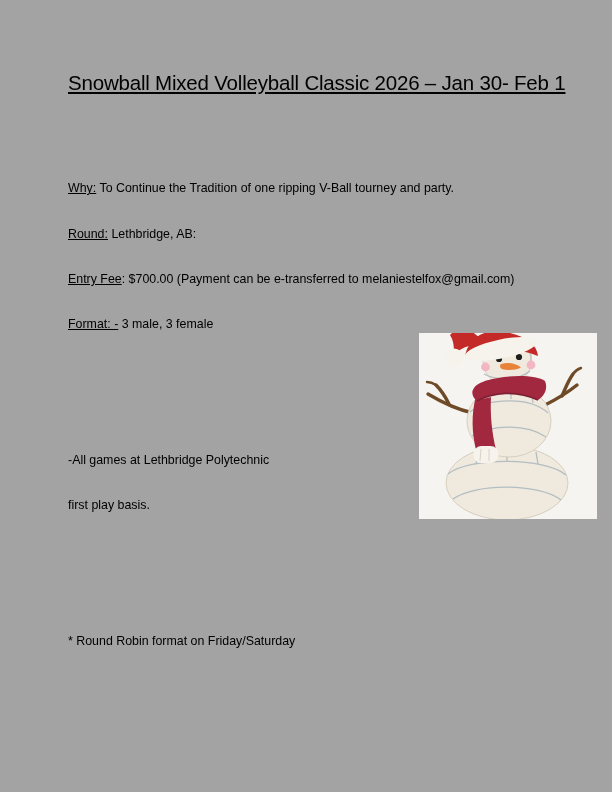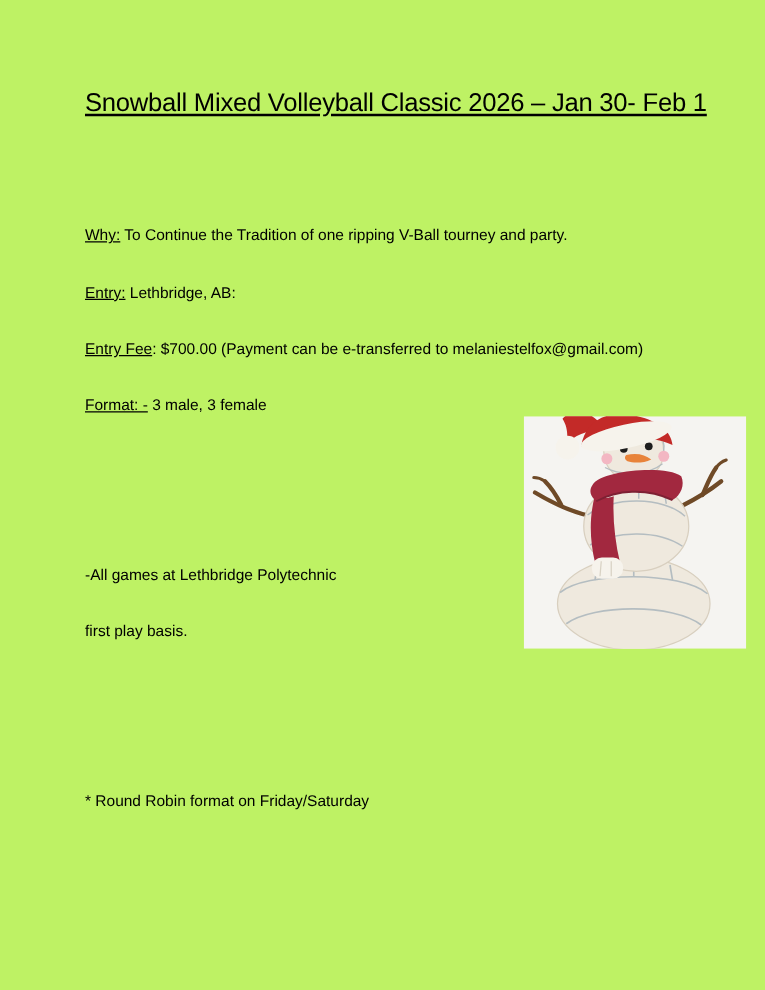"Snowball Mixed Volleyball Classic 2026" .page { background: #bef264 -> #a3a3a3 }
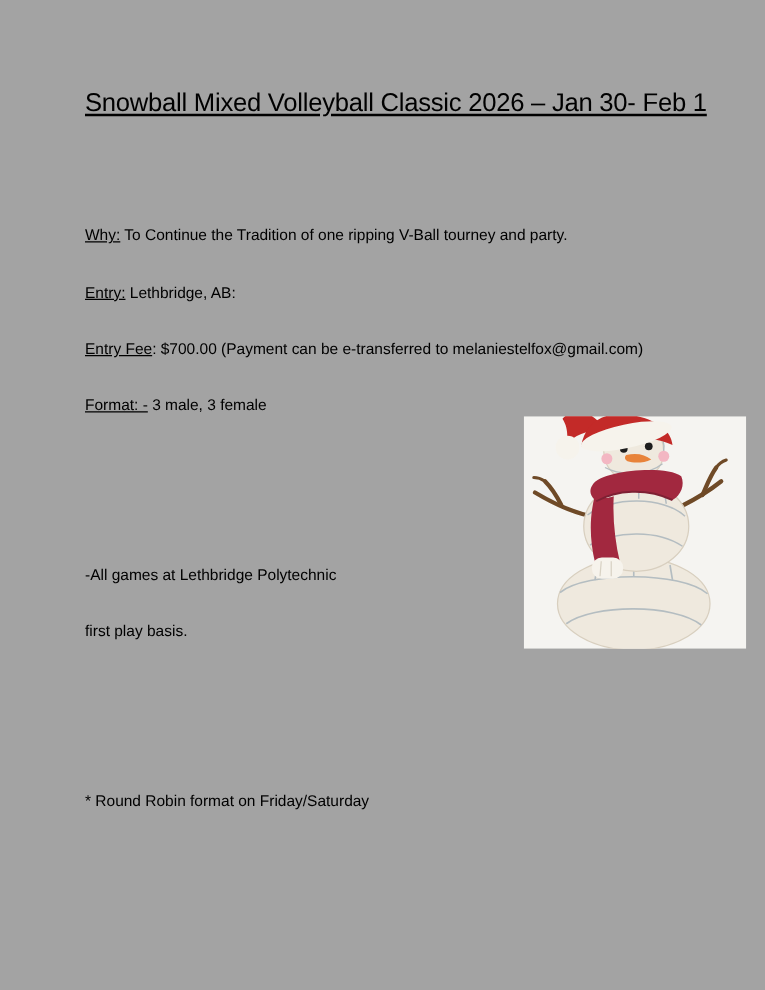"Entry:" span.u { text: Entry -> Round }
